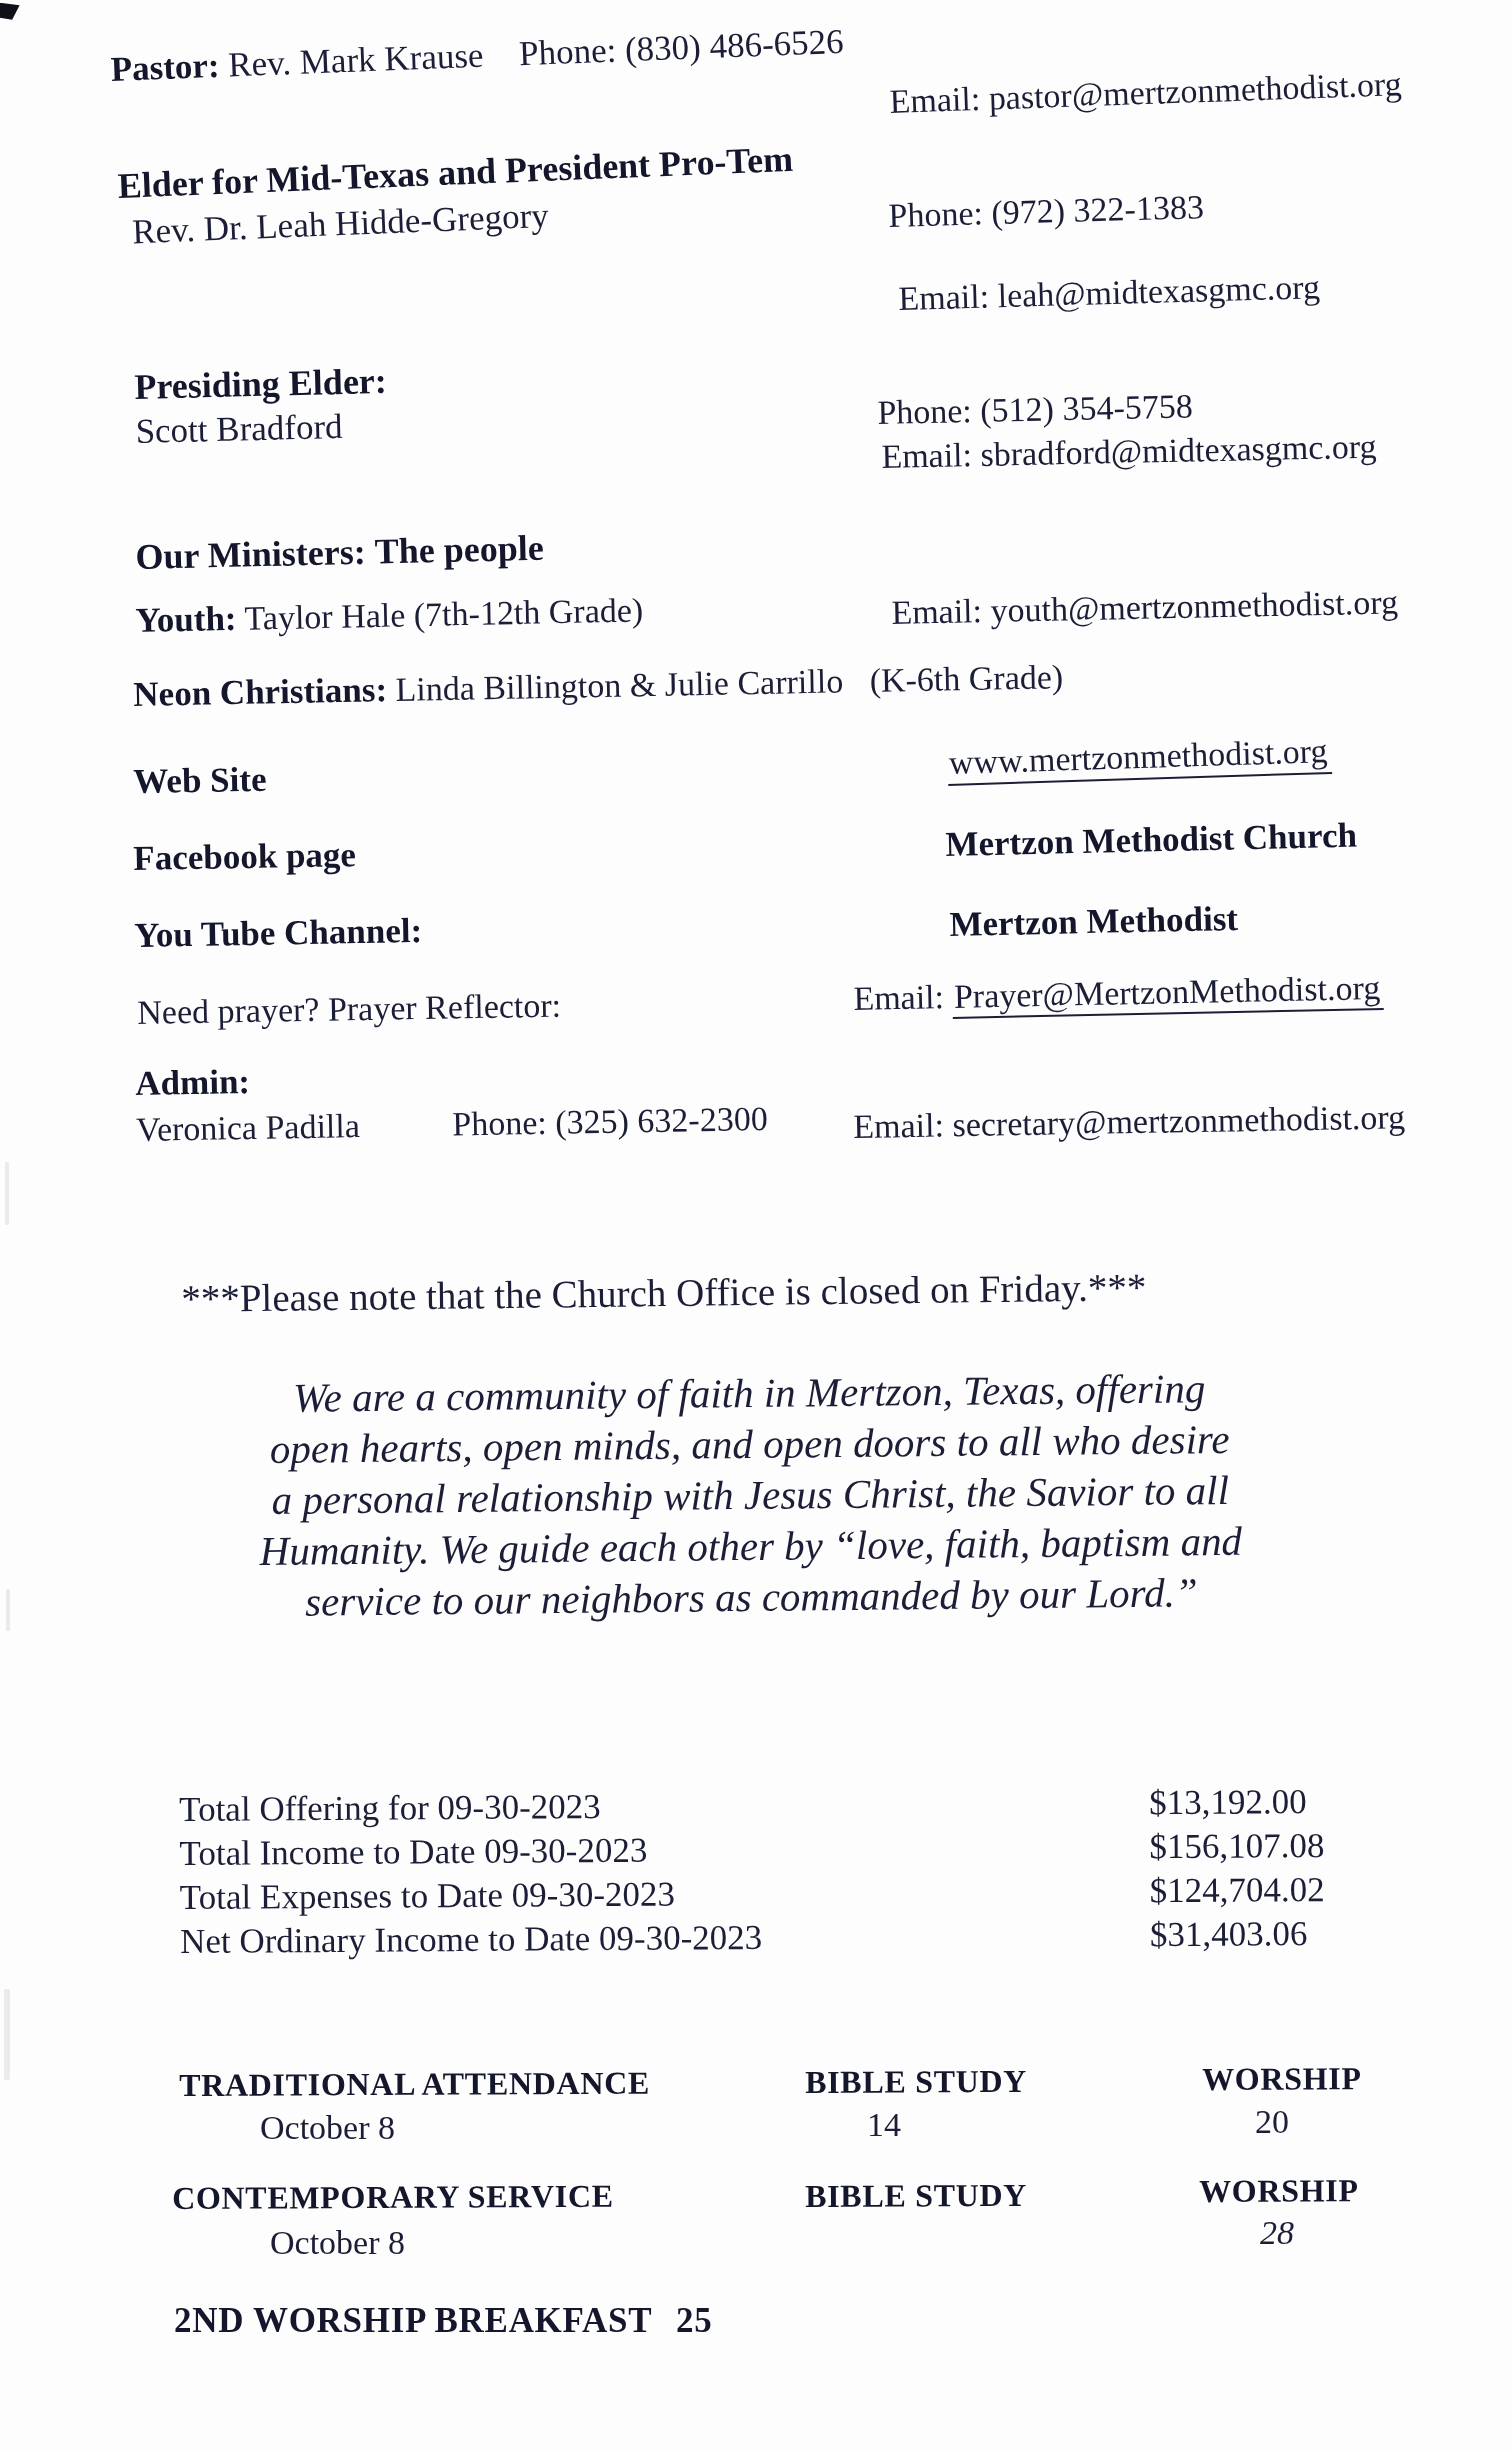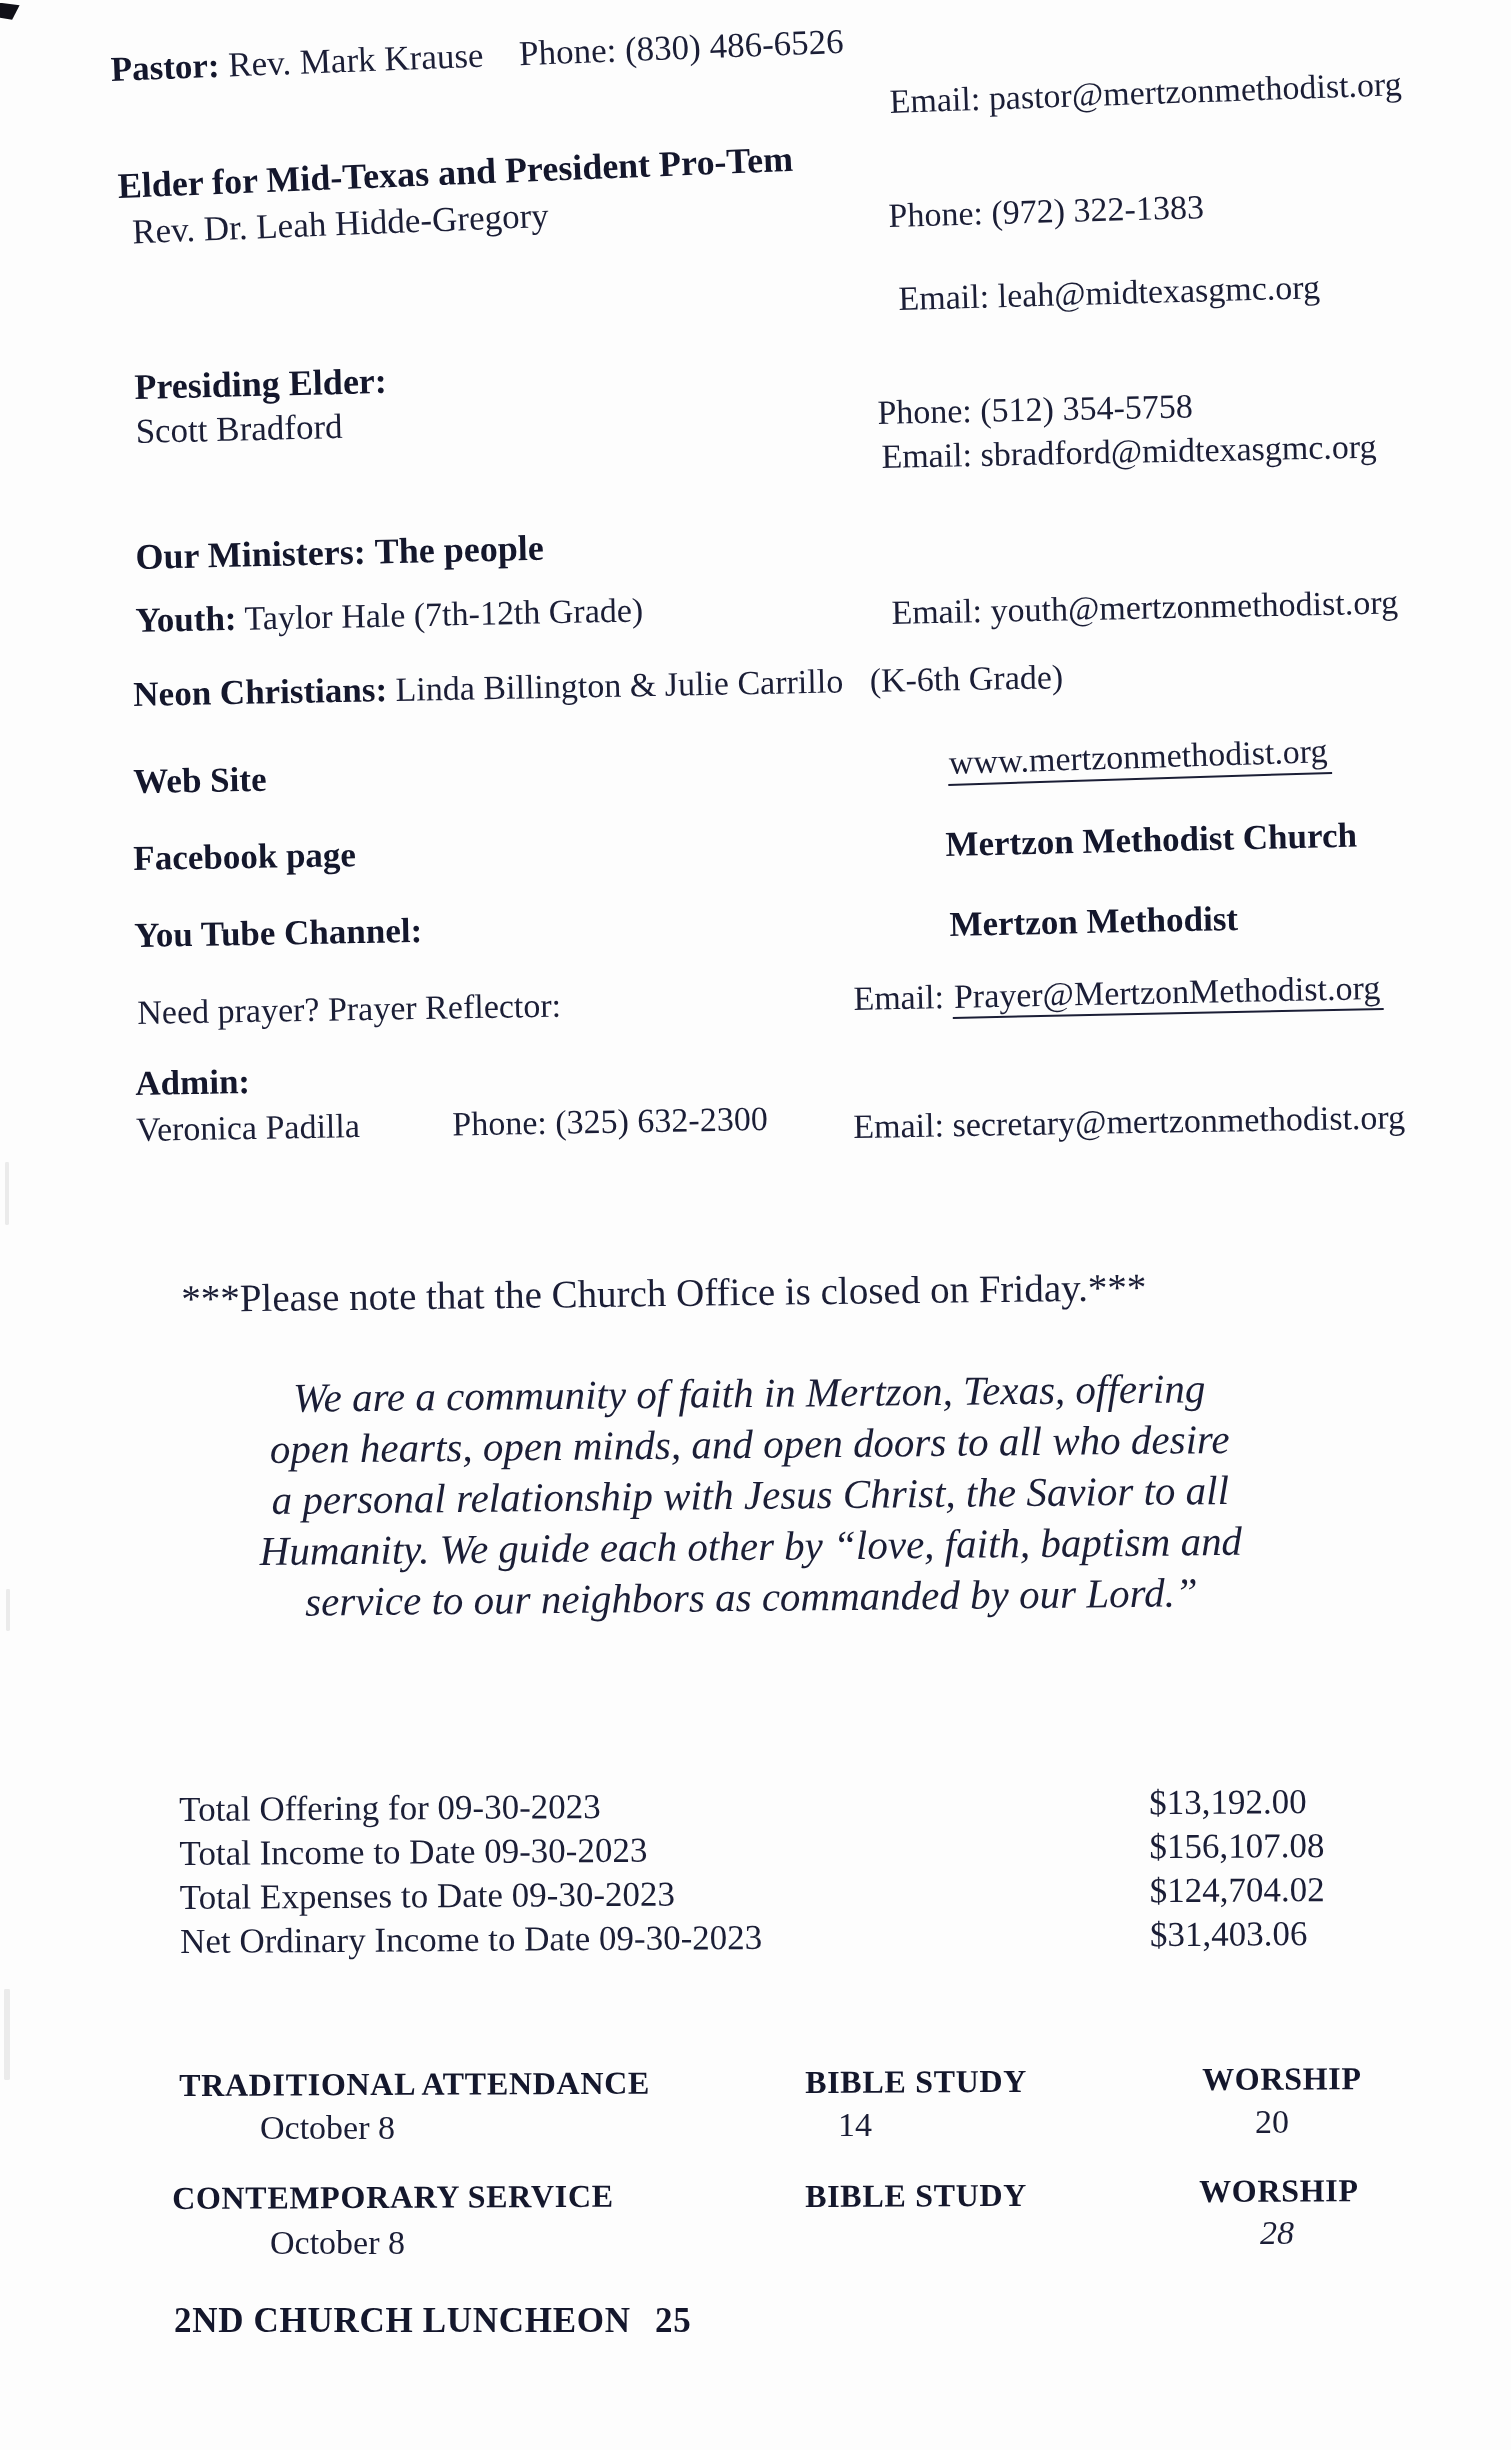"14" div.t { left: 838px -> 867px }
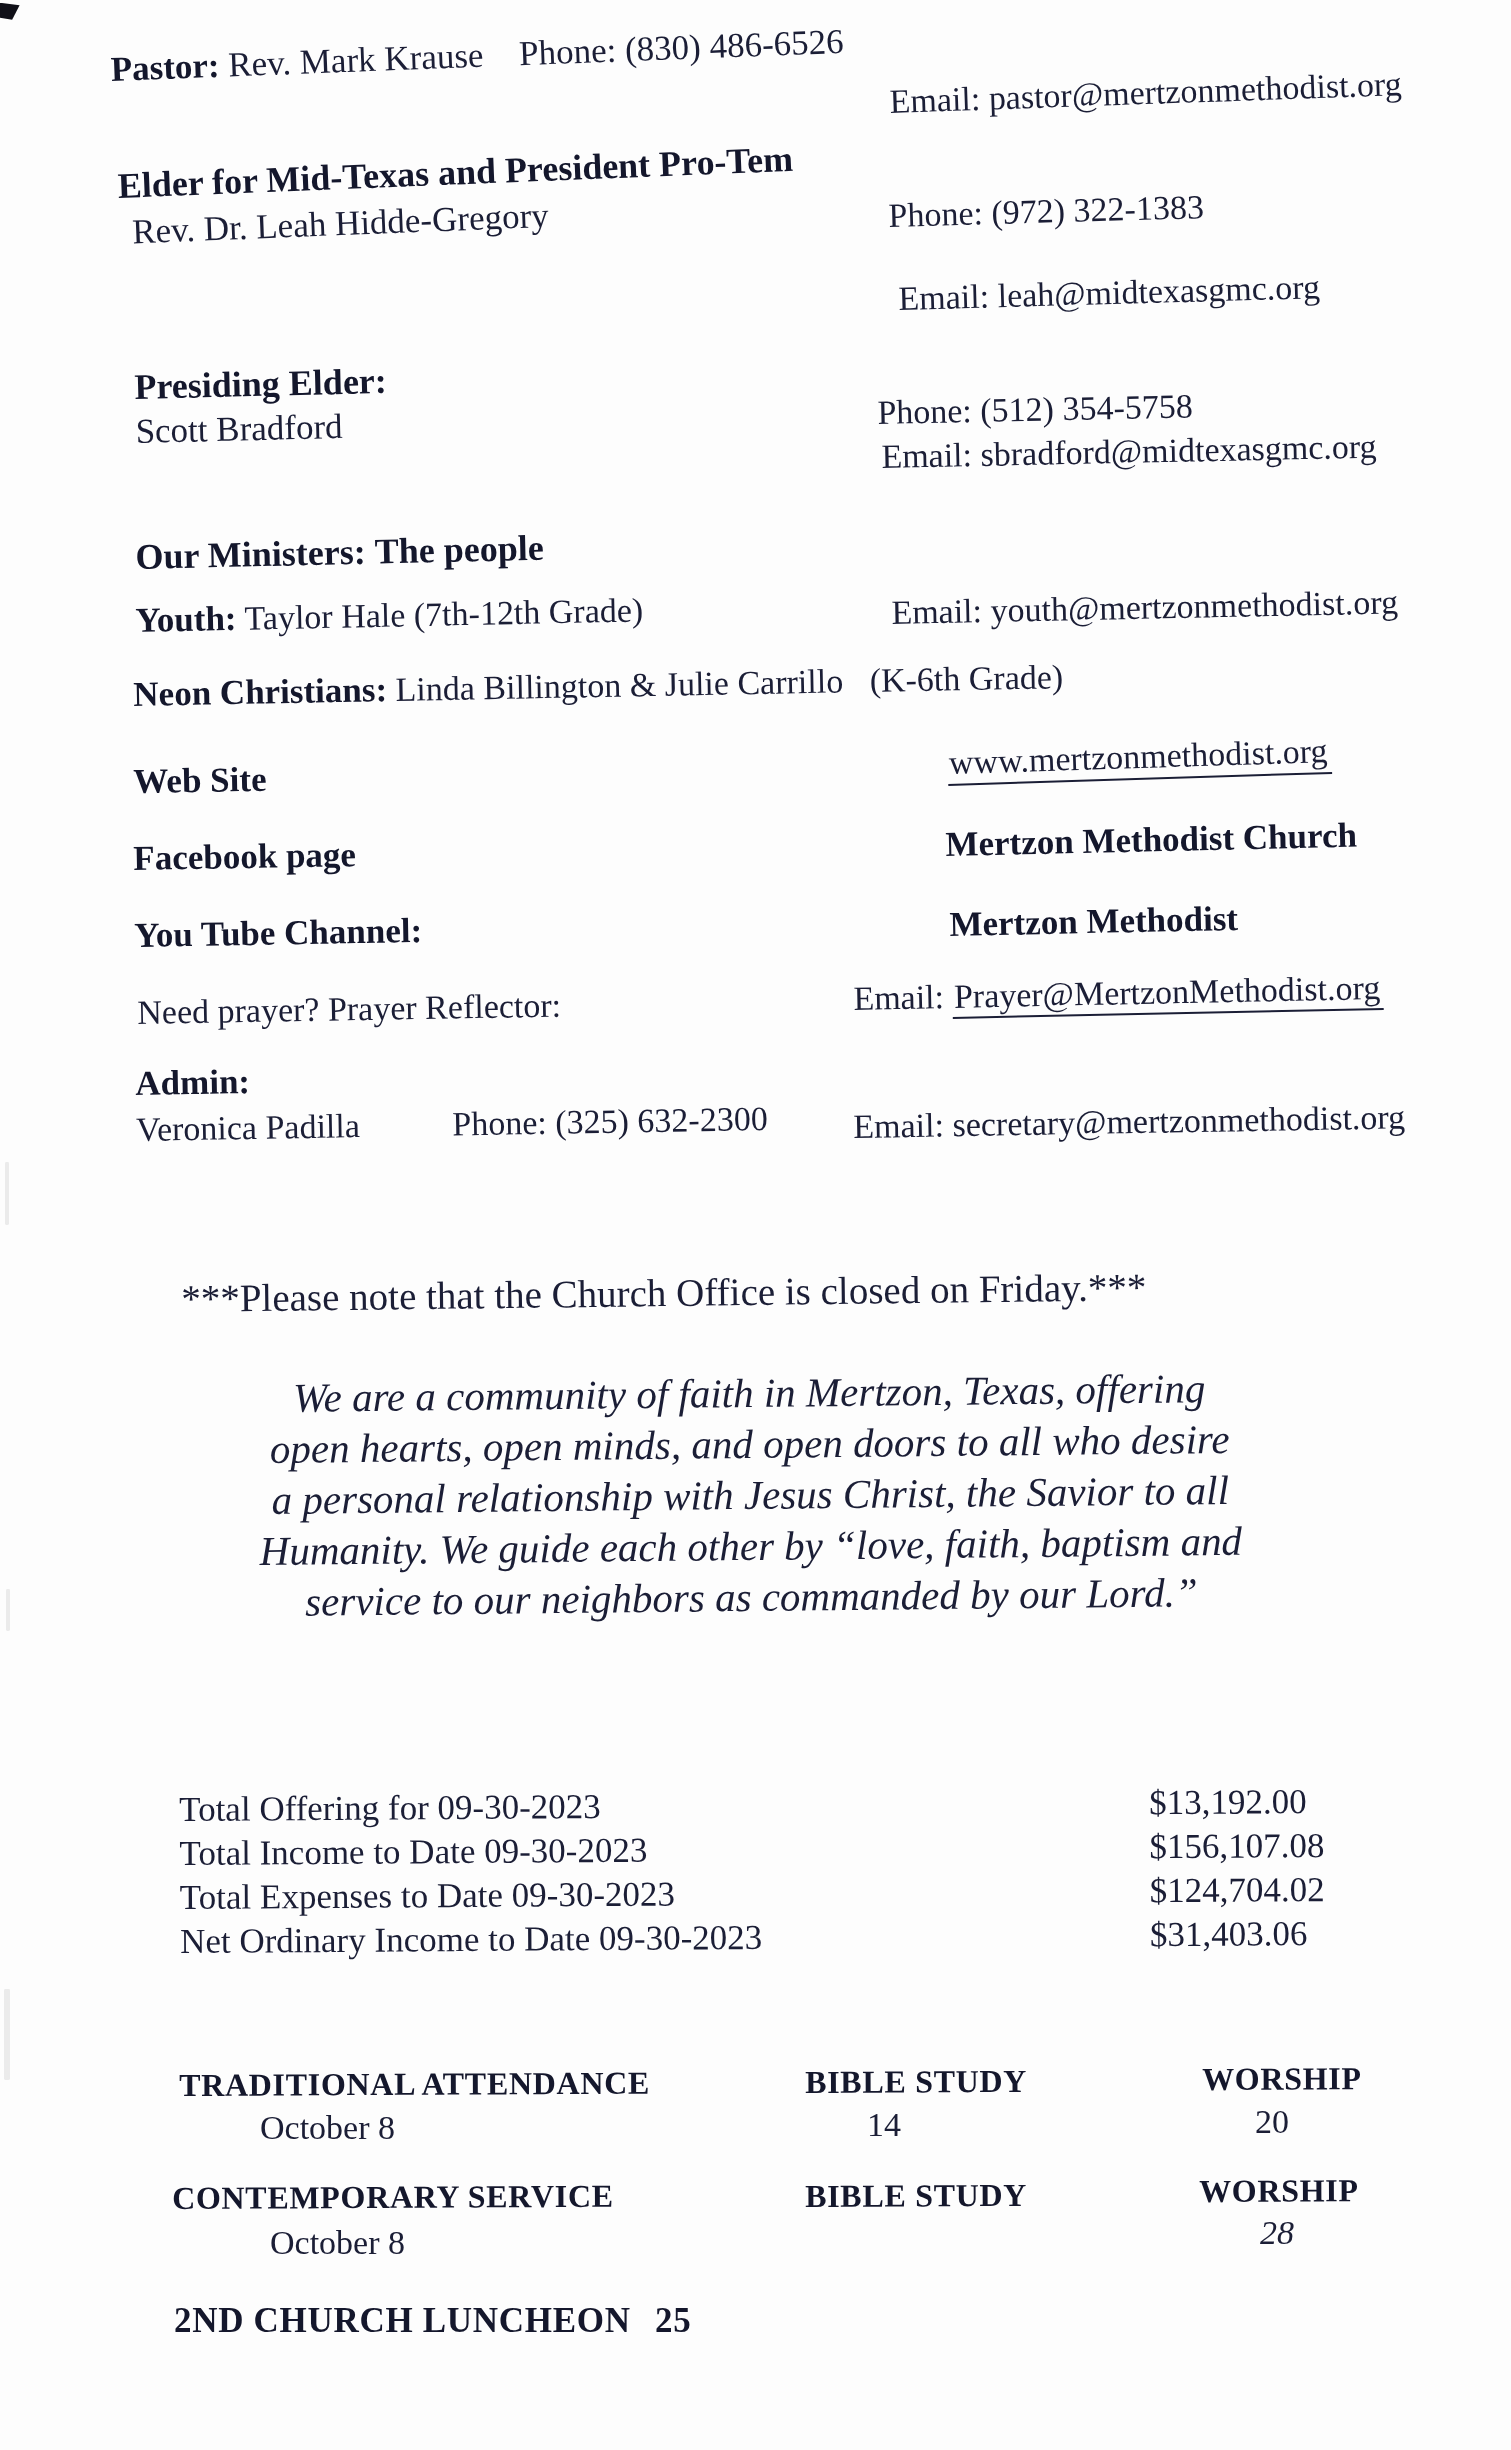"2ND CHURCH LUNCHEON" span { text: CHURCH LUNCHEON -> WORSHIP BREAKFAST }
